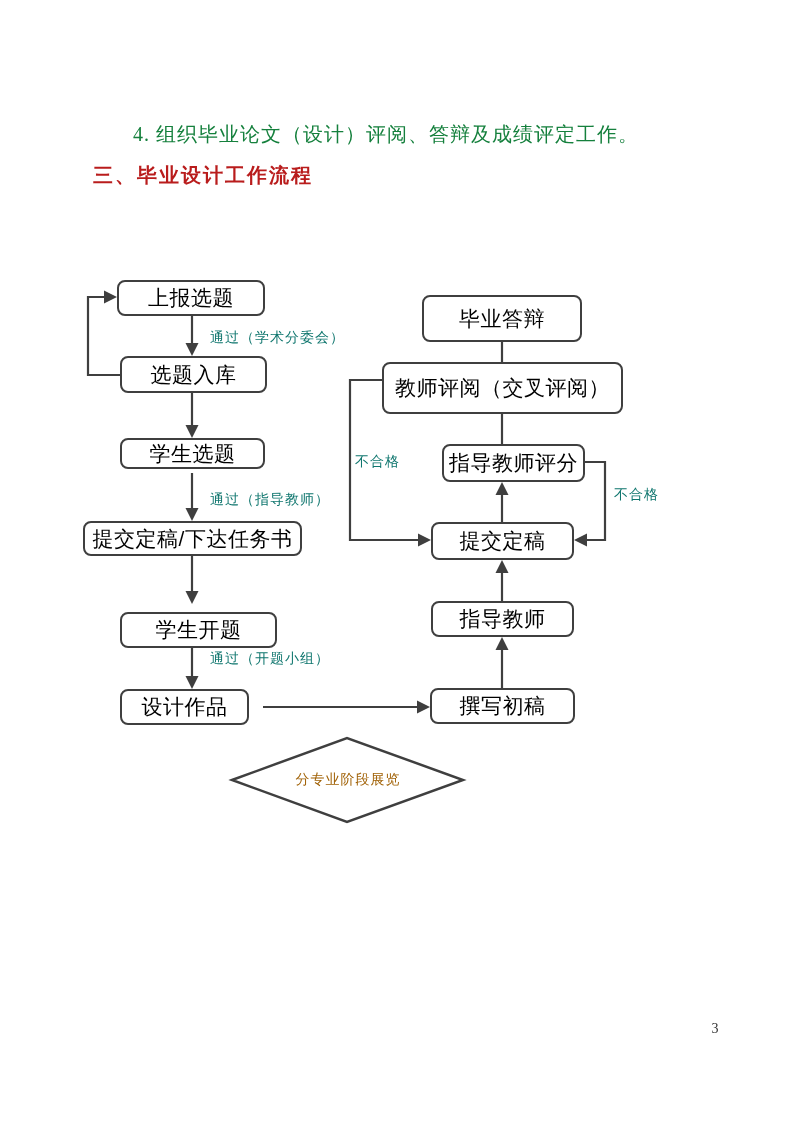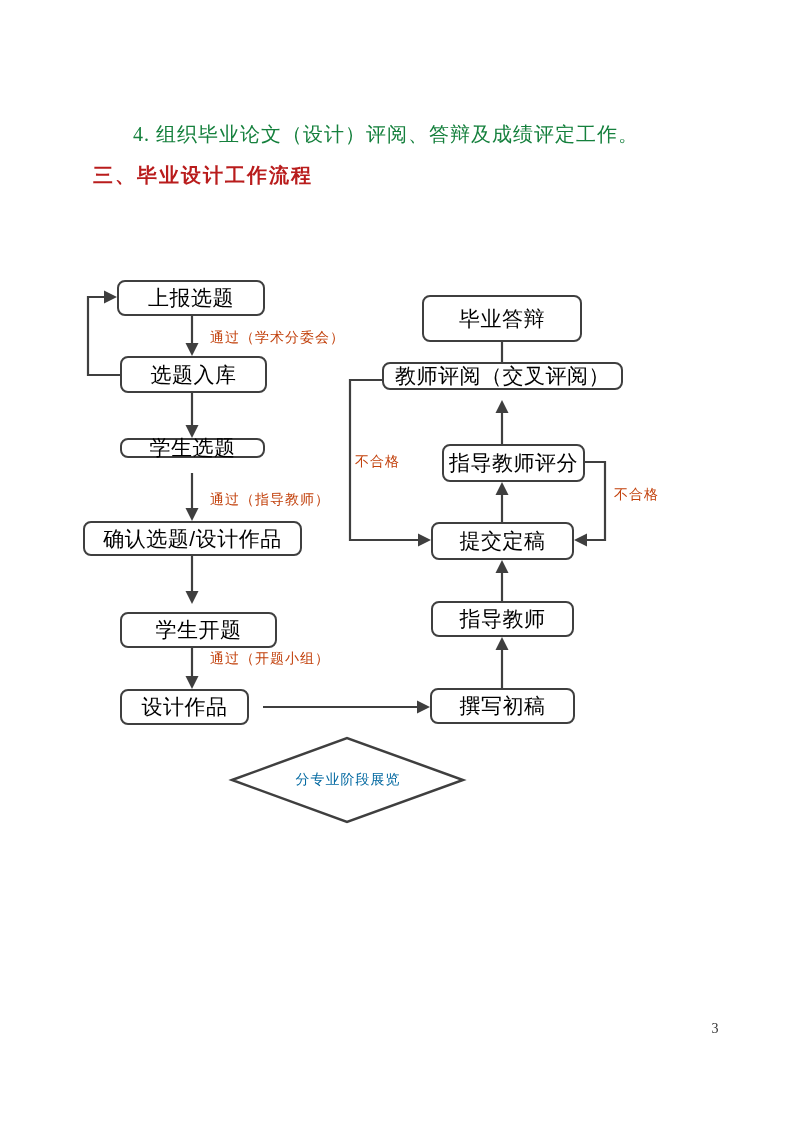"通过（学术分委会）" .edge-label { color: #c2410c -> #0f766e }
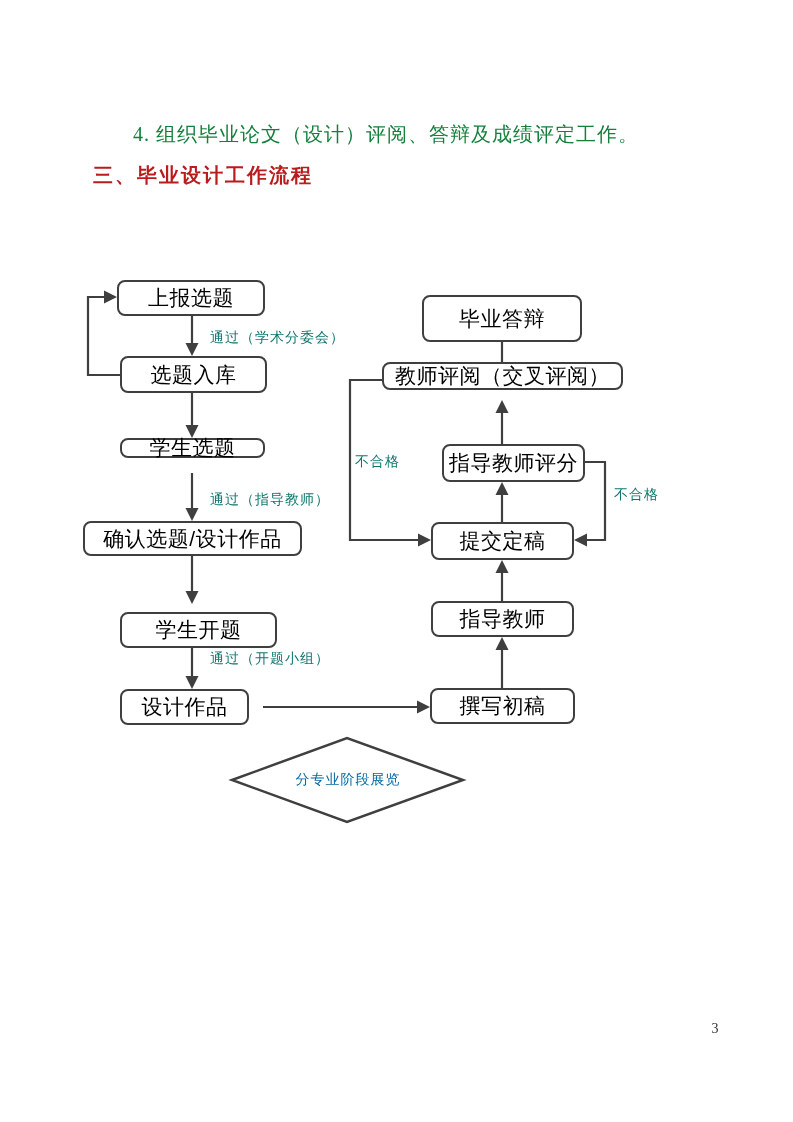"教师评阅（交叉评阅）" div.node { height: 28px -> 52px }
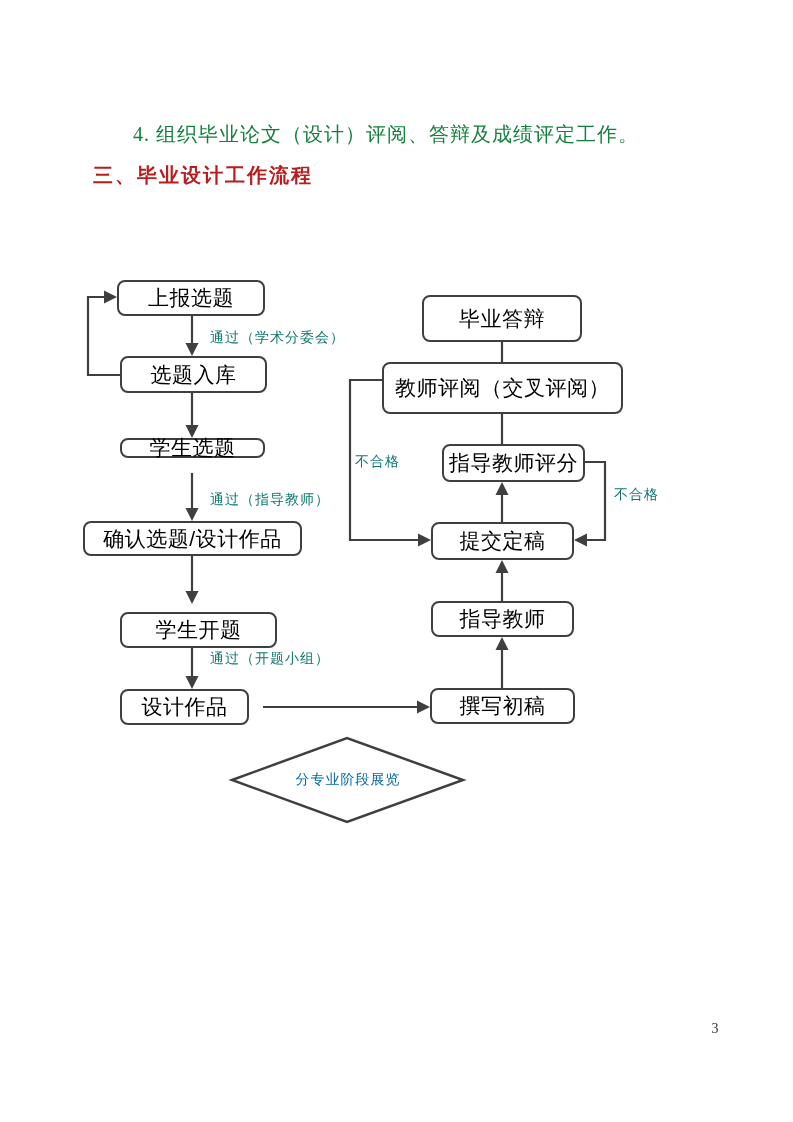"学生选题" div.node { height: 20px -> 31px }
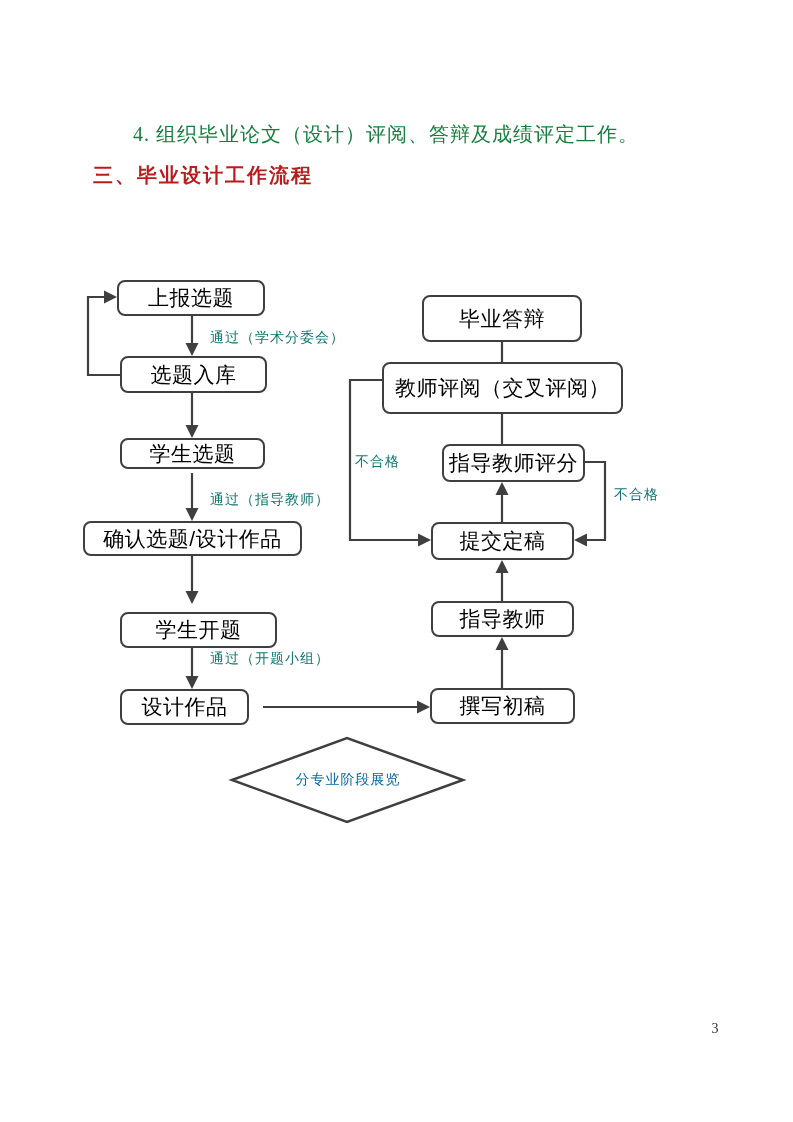"确认选题/设计作品" div.node { text: 确认选题/设计作品 -> 提交定稿/下达任务书 }
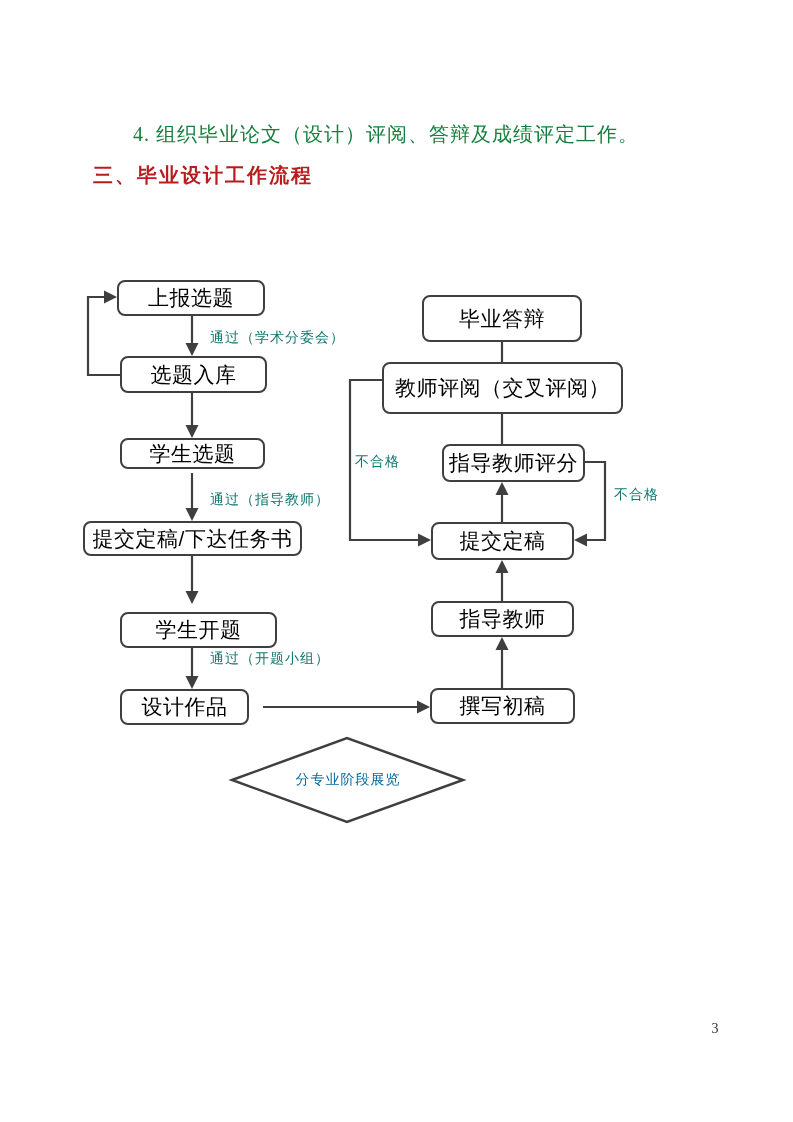"分专业阶段展览" .diamond-label { color: #0369a1 -> #a16207 }
